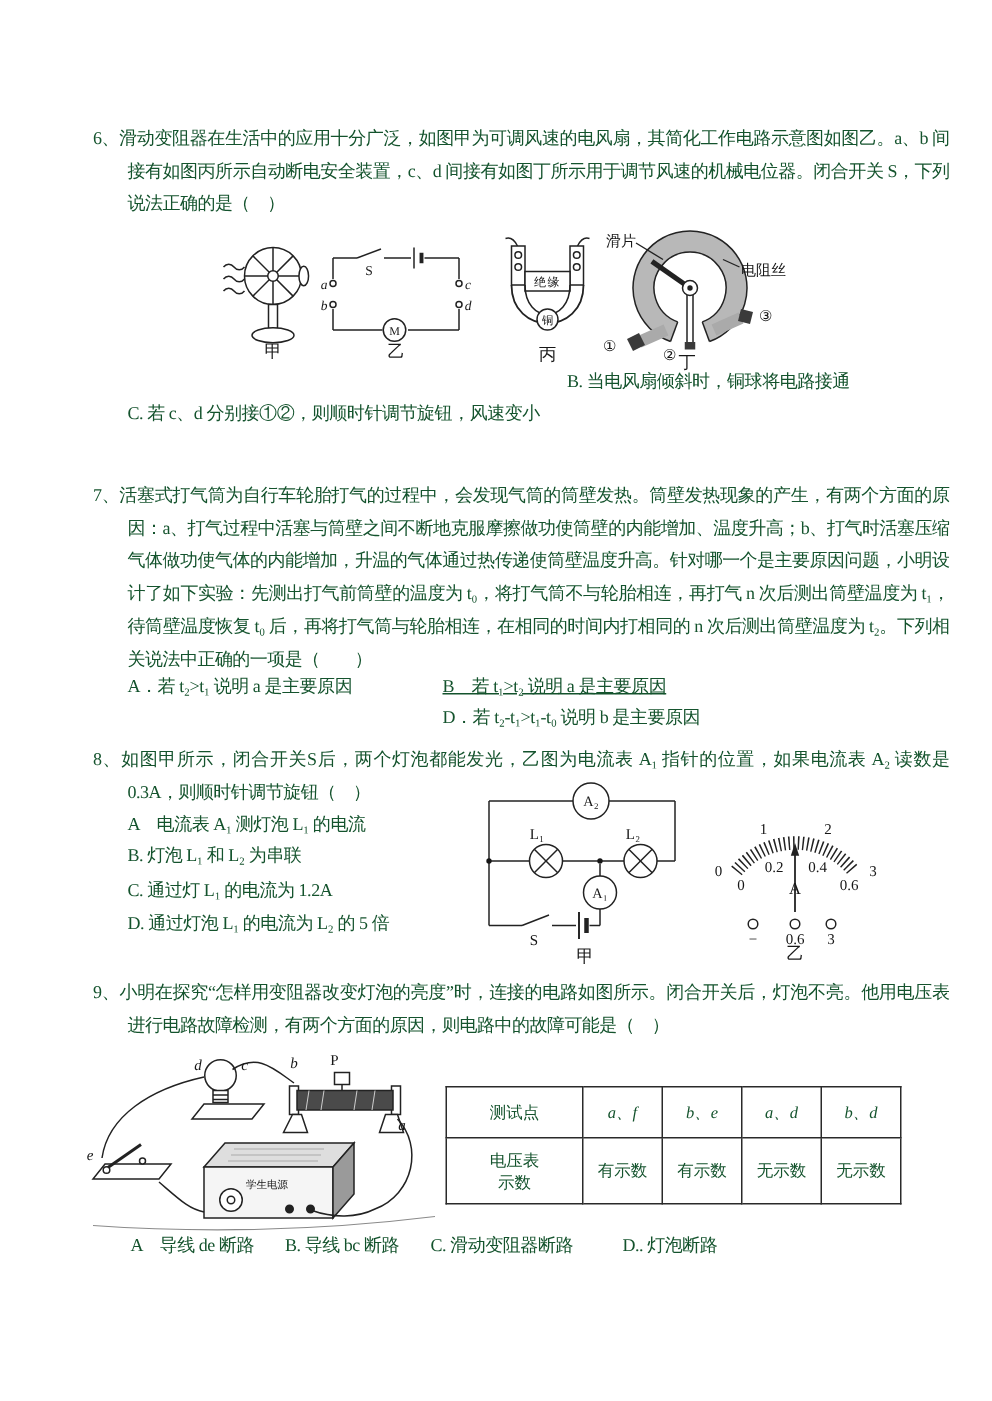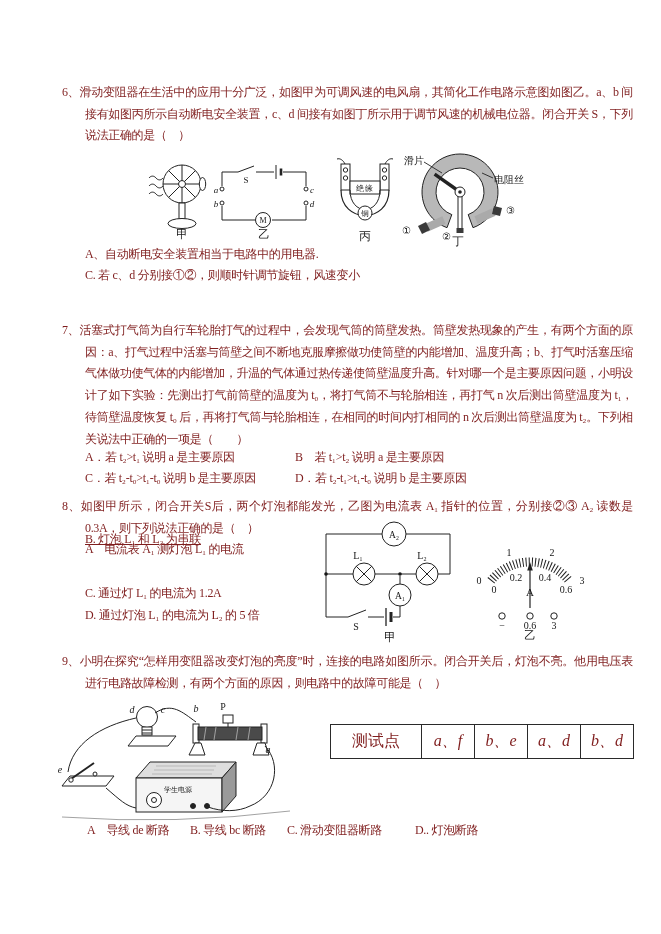"6、滑动变阻器在生活中的应用十分广泛，如图甲为可调风速的电风扇，其简化工作电路示" .page { color: #7f1d1d -> #14532d }
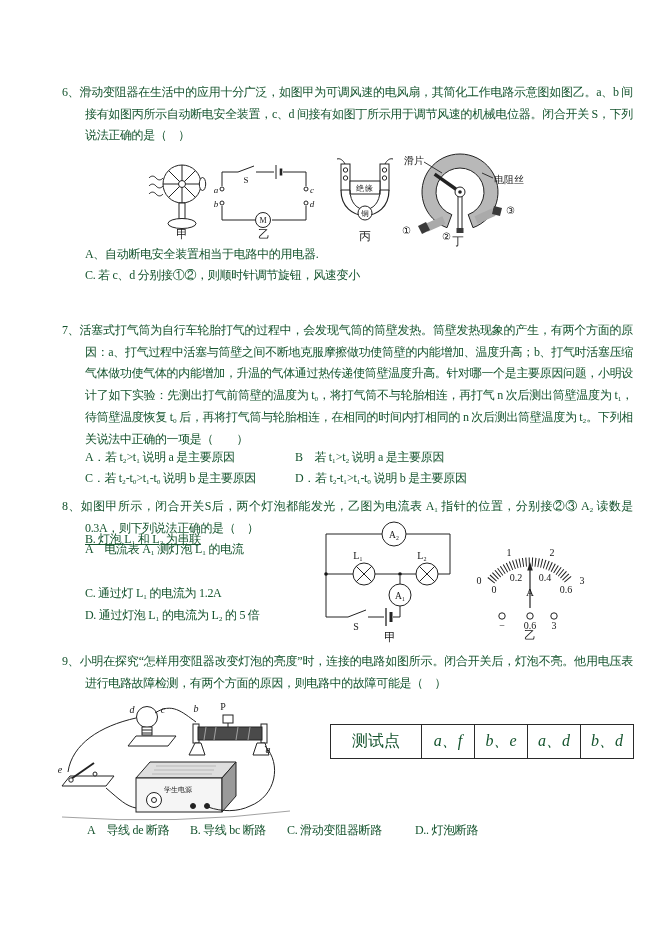"A、自动断电安全装置相当于电路中的用电器." div.abs { html: <div>A、自动断电安全装置相当于电路中的用电器.</div> -> none }
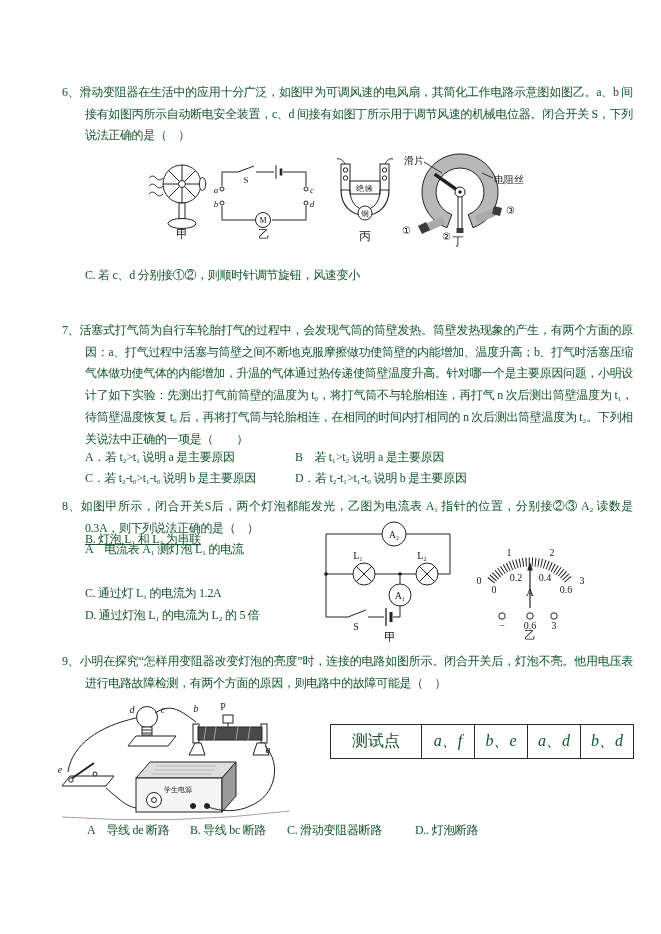"B. 当电风扇倾斜时，铜球将电路接通" div.abs { html: none -> <div>B. 当电风扇倾斜时，铜球将电路接通</div> }
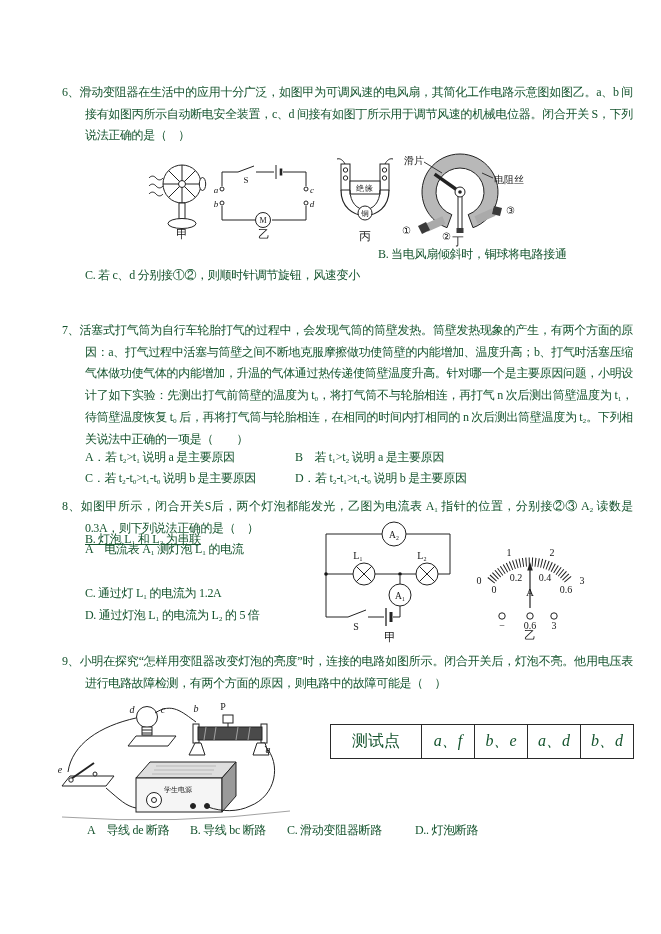"B 若 t₁>t₂ 说明 a" div.abs { text-decoration: none -> underline }
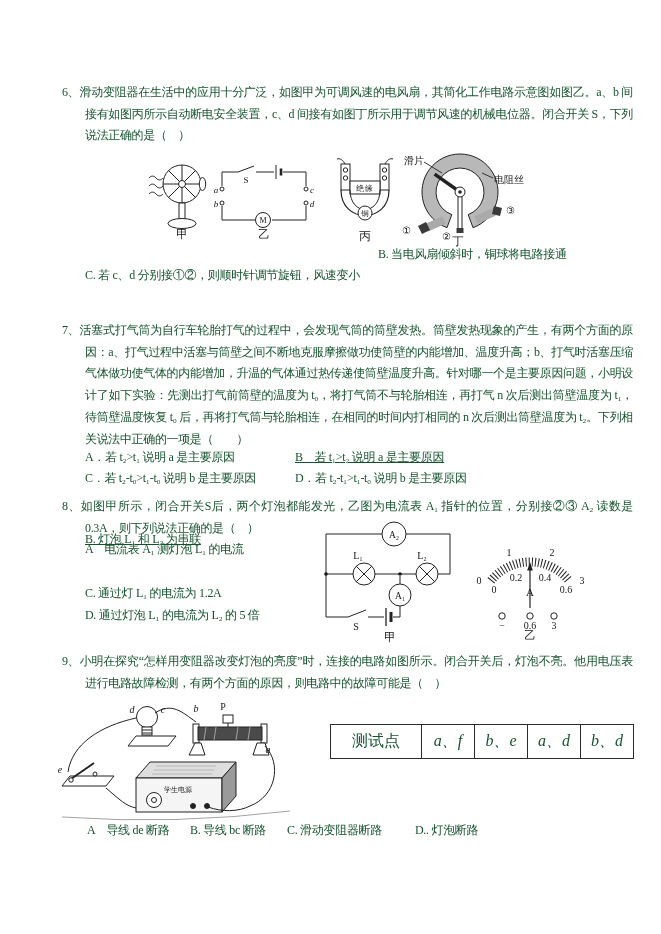"C．若 t₂-t₀>t₁-t₀ 说明 b 是主要原因" div.abs { html: <div>C．若 t₂-t₀&gt;t₁-t₀ 说明 b 是主要原因</div> -> none }
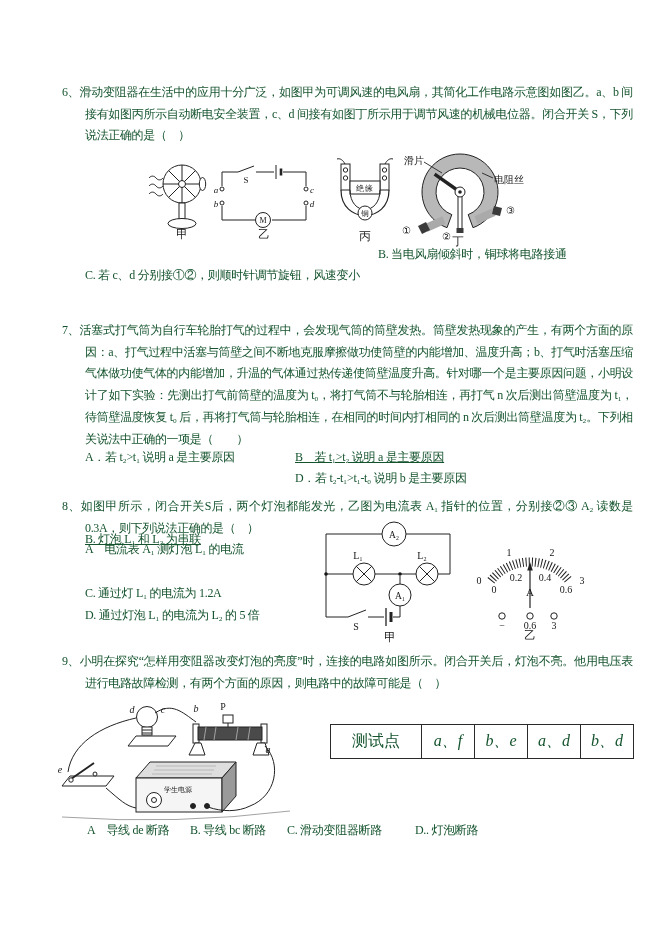"如图甲所示，闭合开关S后，两个灯泡都能发光，乙图为电流表 A₁" span { text: 分别接②③ A₂ 读数是 0.3A，则下列说法正确的是 -> 如果电流表 A₂ 读数是 0.3A，则顺时针调节旋钮 }
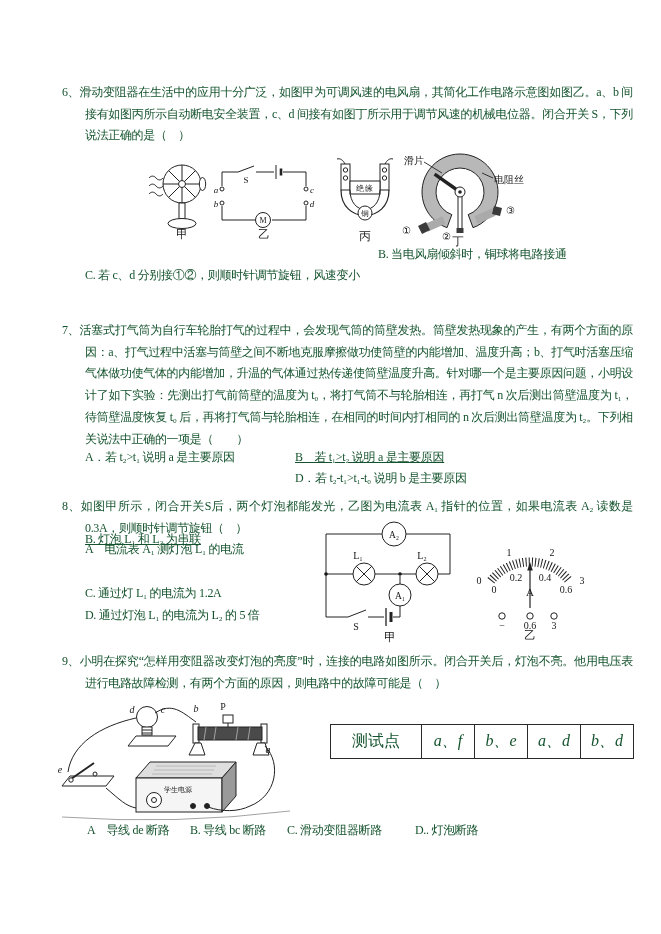"B. 灯泡 L₁ 和 L₂" div.abs { text-decoration: underline -> none; top: 531px -> 562px }
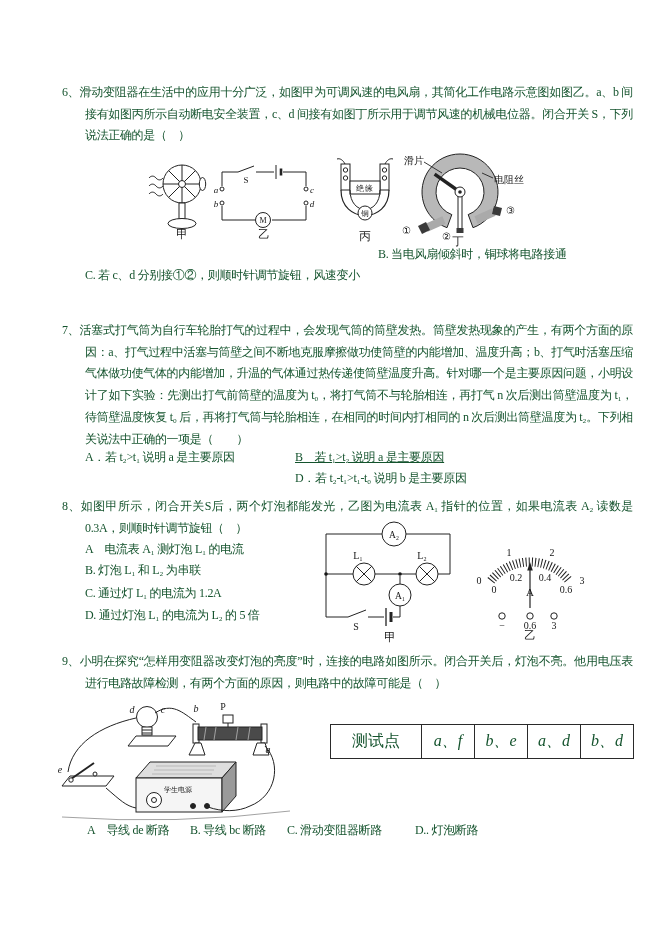"测试点" table.fault { font-size: 16px -> 11px; margin-left: 33px -> none }
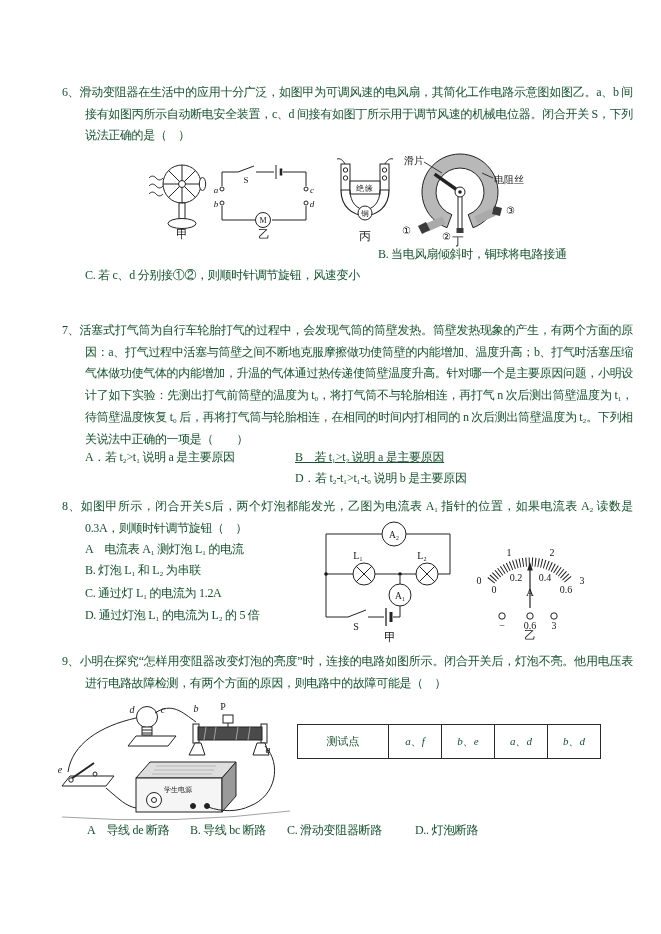"电压表" tr { html: none -> <tr> <td>电压表 示数</td> <td>有示数</td> <td>有示数</td> <td>无示数</td> <td>无示数</td> </tr> }
